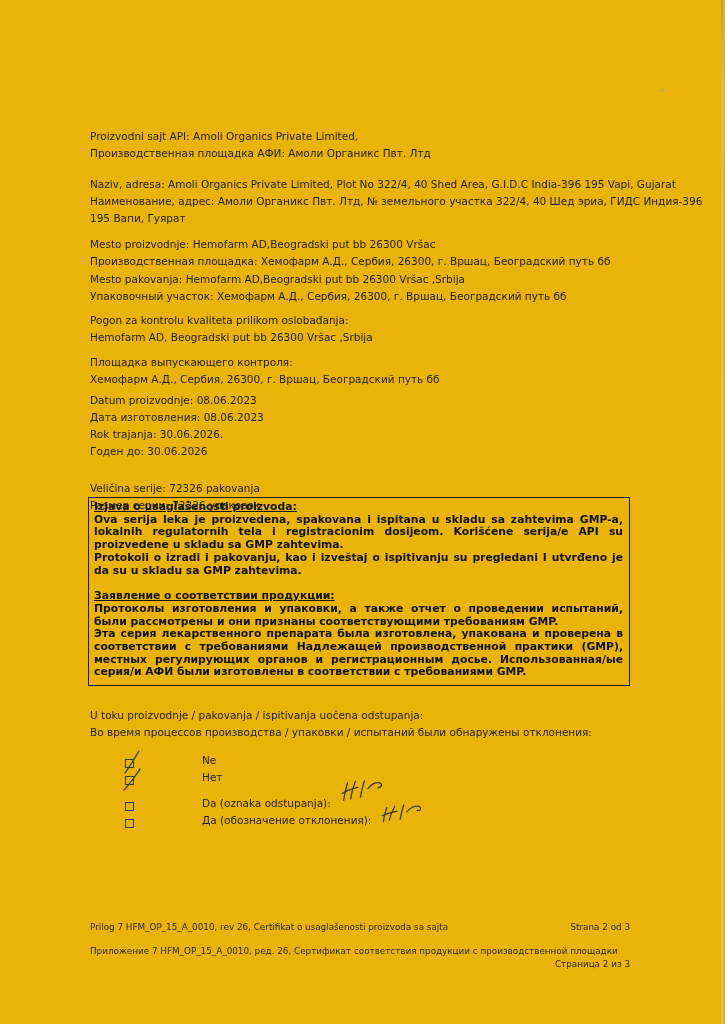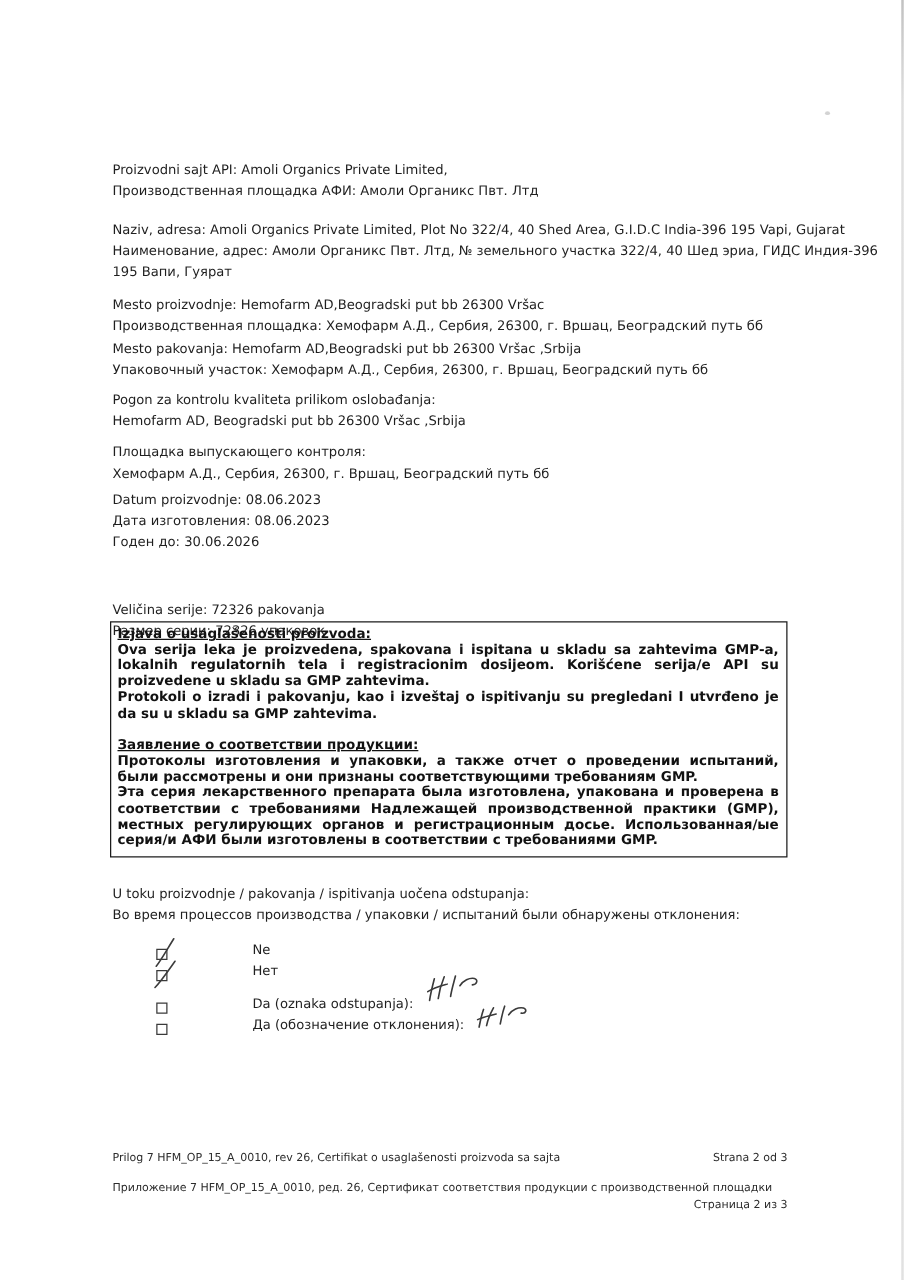"Proizvodni sajt API: Amoli Organics" .page { background: #ffffff -> #eab308 }
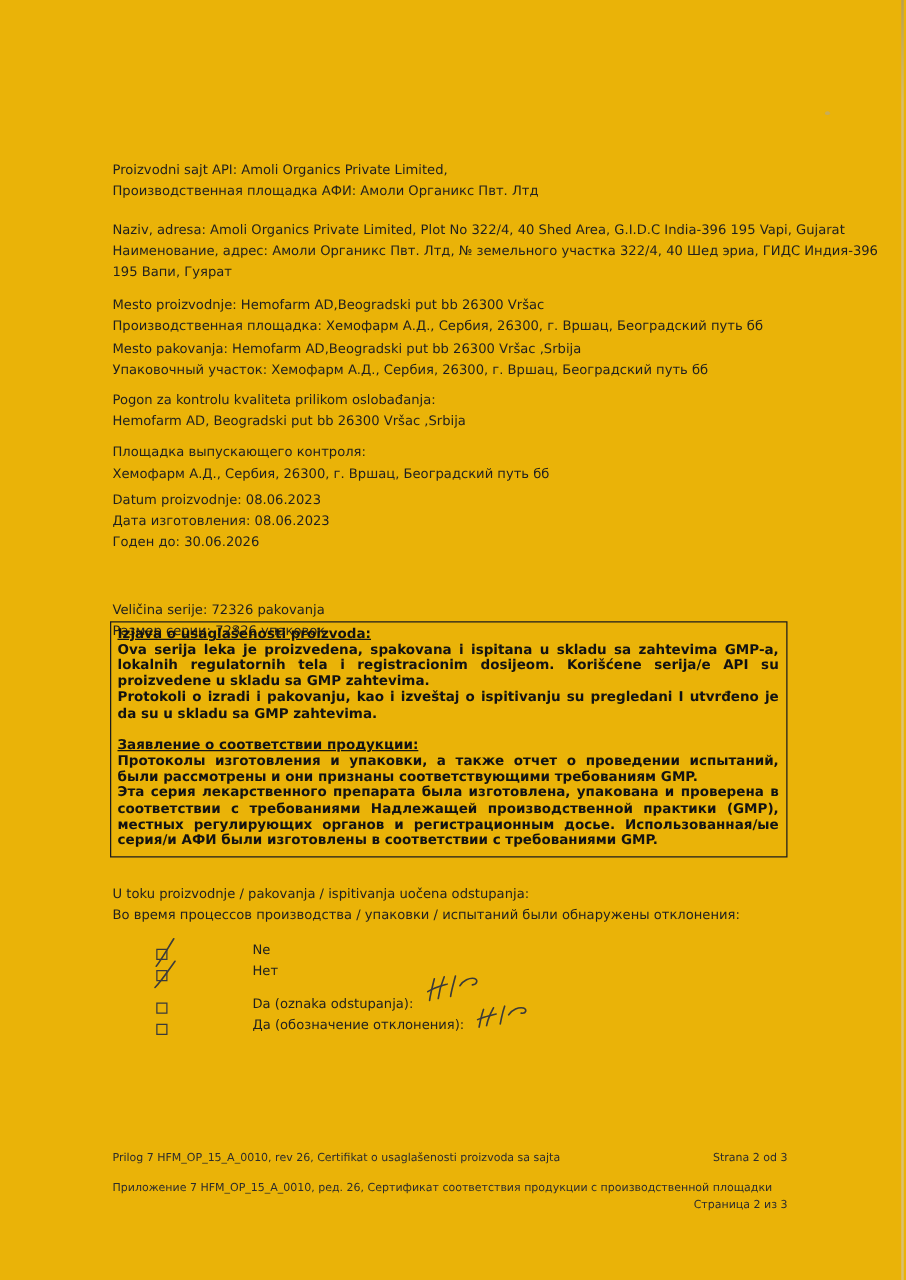"Rok trajanja: 30.06.2026." div { html: none -> <div>Rok trajanja: 30.06.2026.</div> }
